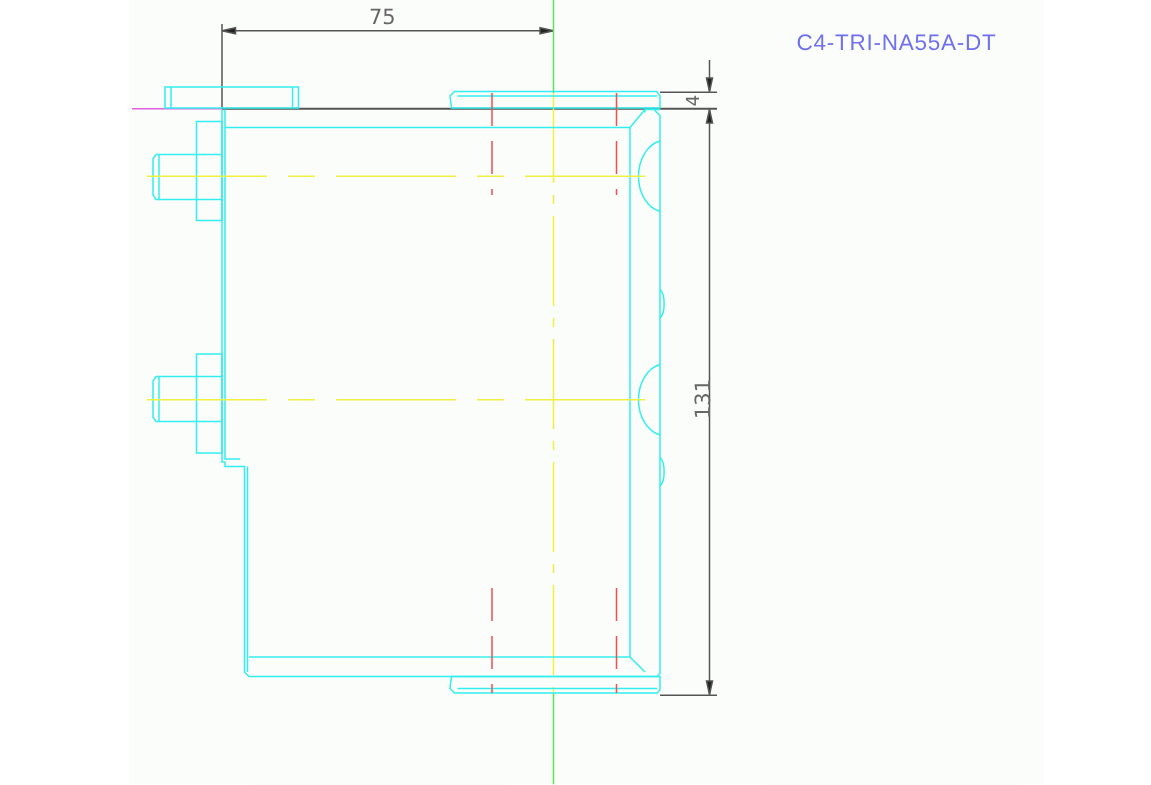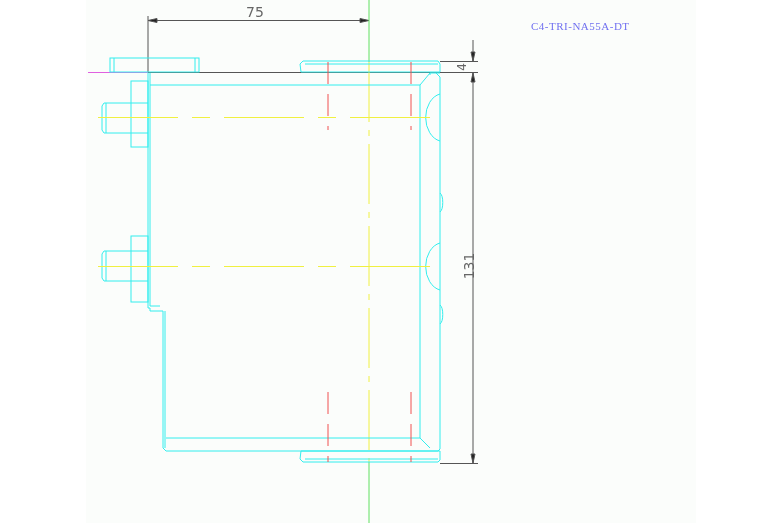"C4-TRI-NA55A-DT" .title-label { font-family: Liberation Serif, serif -> Liberation Sans, sans-serif; font-size: 11px -> 15px }
